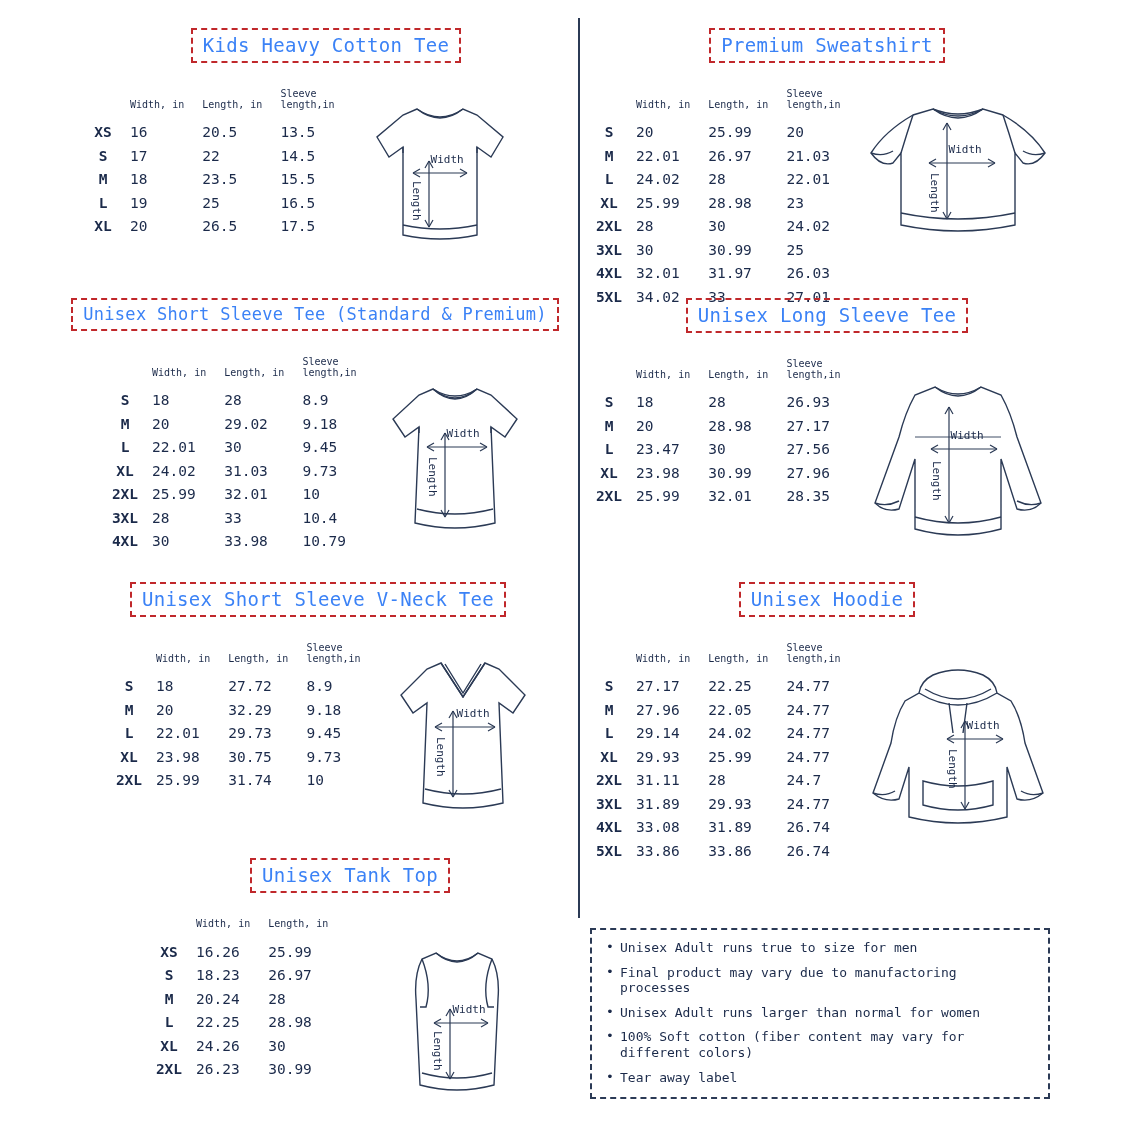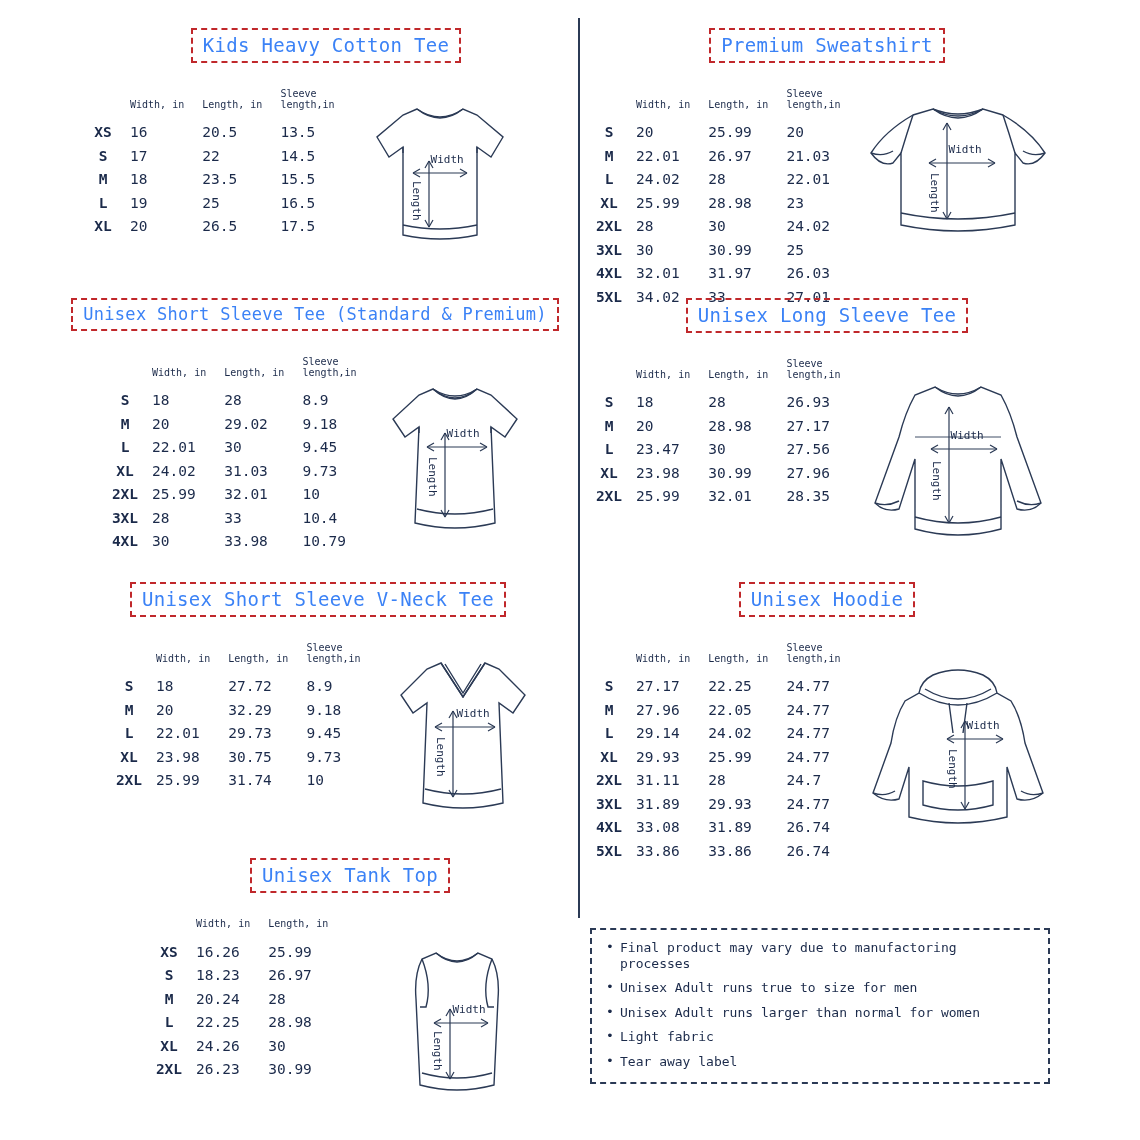"Final product may vary due" li { order: before "Unisex Adult runs true to" -> after "Unisex Adult runs true to" }
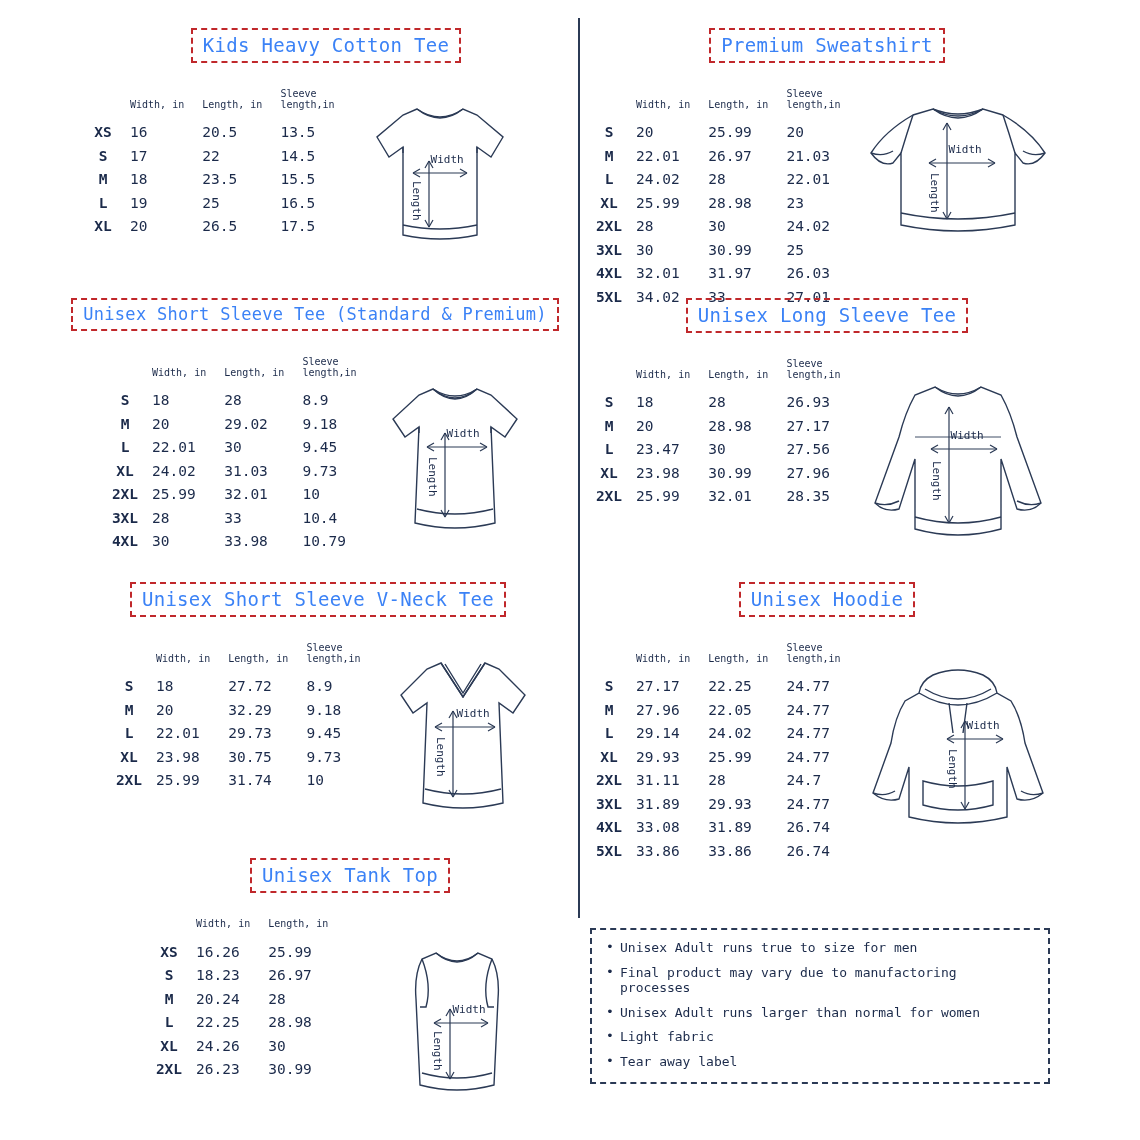"100% Soft cotton (fiber content" li { html: none -> <li>100% Soft cotton (fiber content may vary for different colors)</li> }
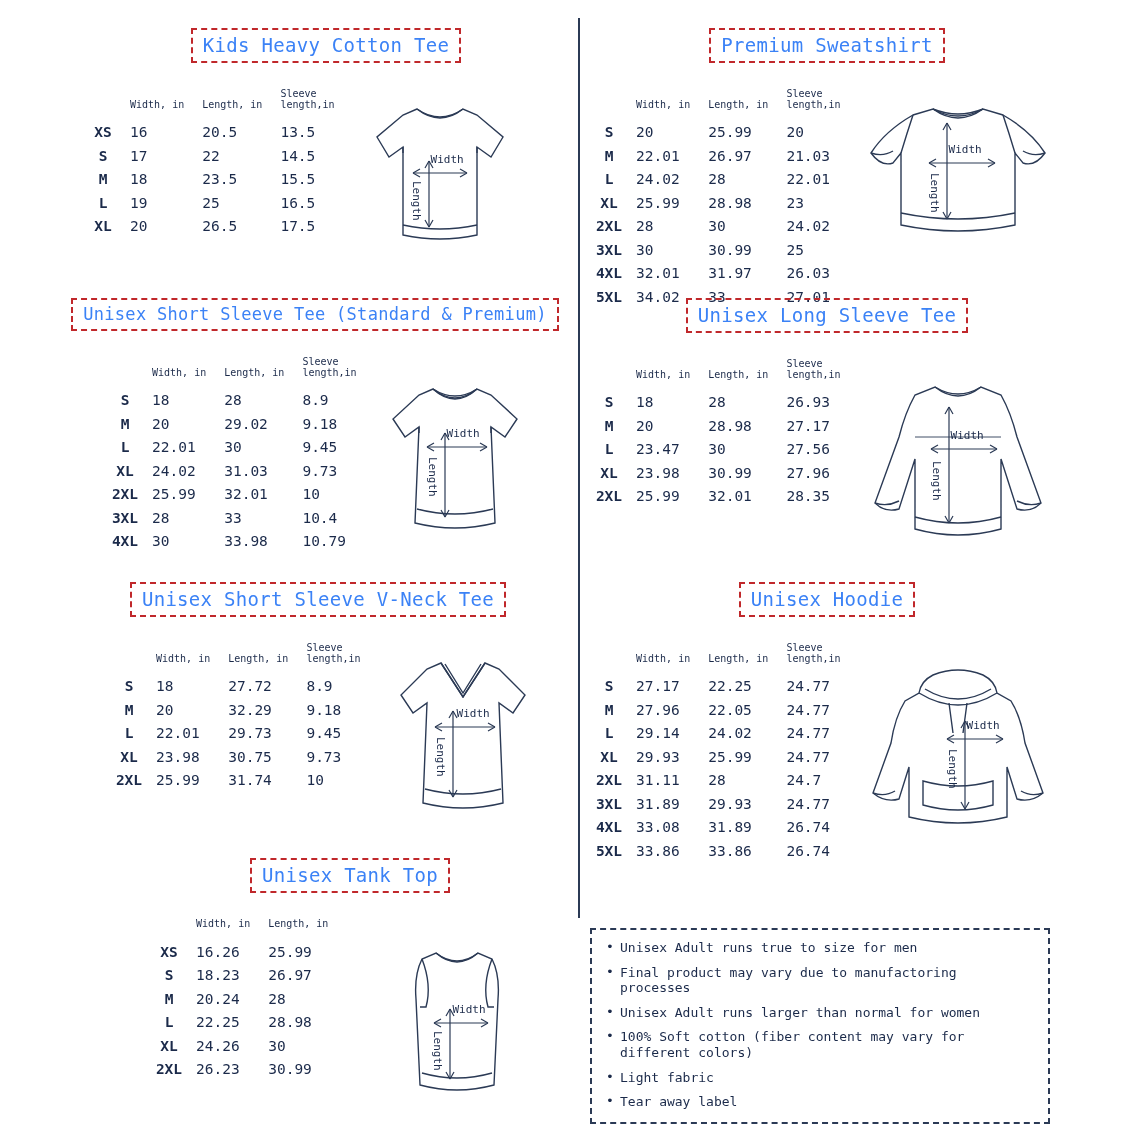"Light fabric" li { html: <li>Light fabric</li> -> none }
